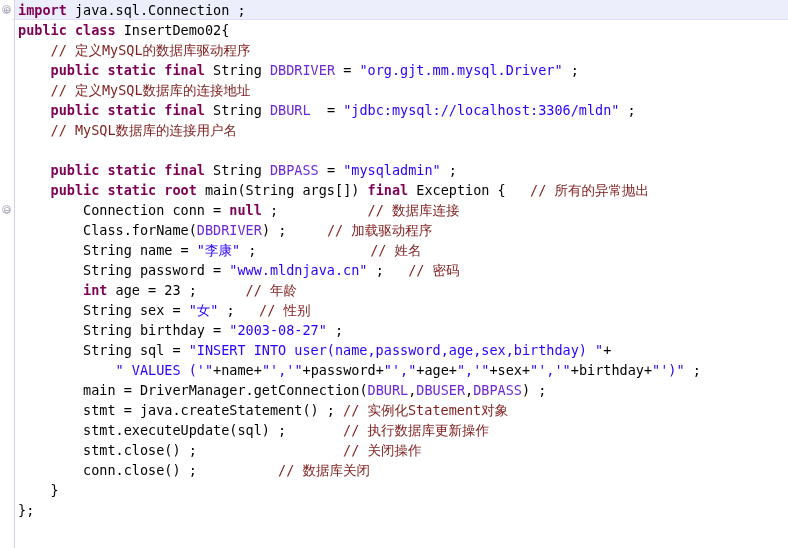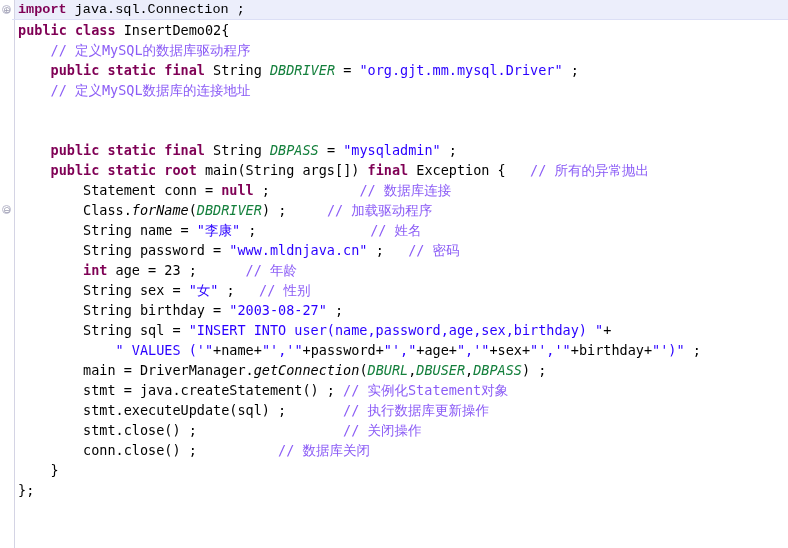"import java.sql.Connection ;" .line.current { font-family: Liberation Mono, monospace -> none }
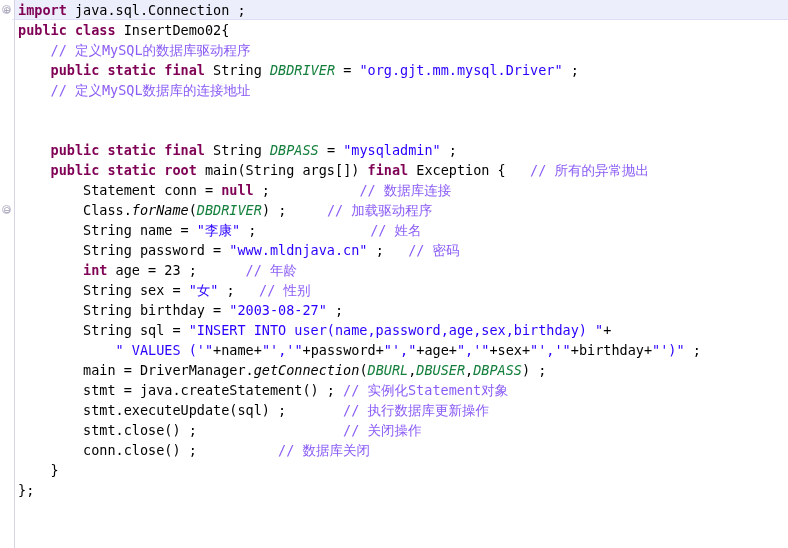"// 定义MySQL的数据库驱动程序" .cmt { color: #8b5cf6 -> #7f1d1d }
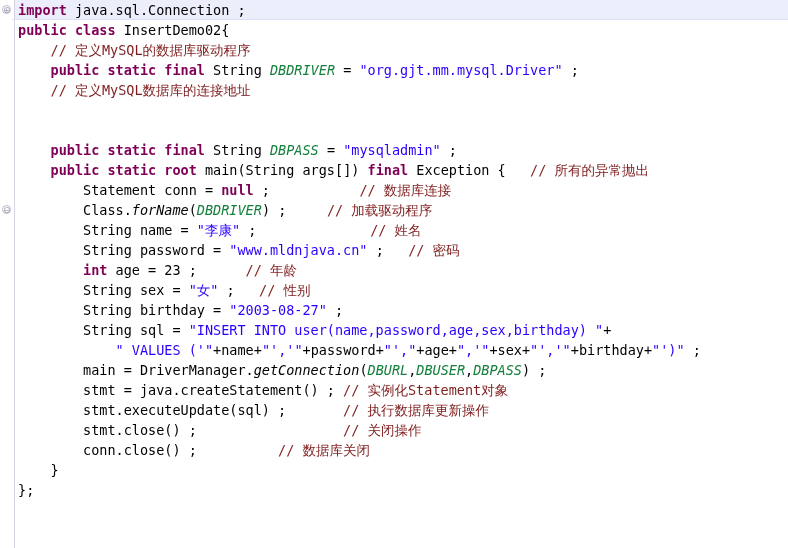"DBDRIVER" .fld { color: #15803d -> #6d28d9; font-style: italic -> none }
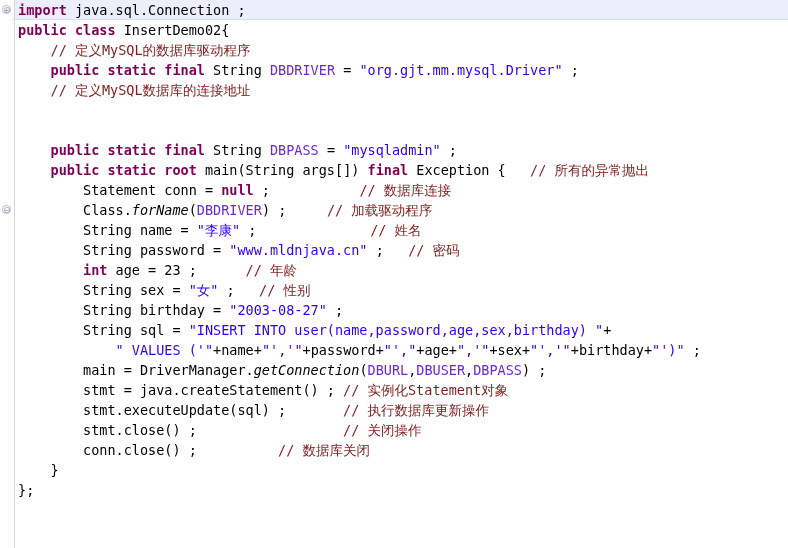"public static final String DBURL" div.line { html: none -> <div><span> </span><span>public static final</span><span> String </span><span>DBURL</span><span> = </span><span>"jdbc:mysql://localhost:3306/mldn"</span><span> ;</span></div> }
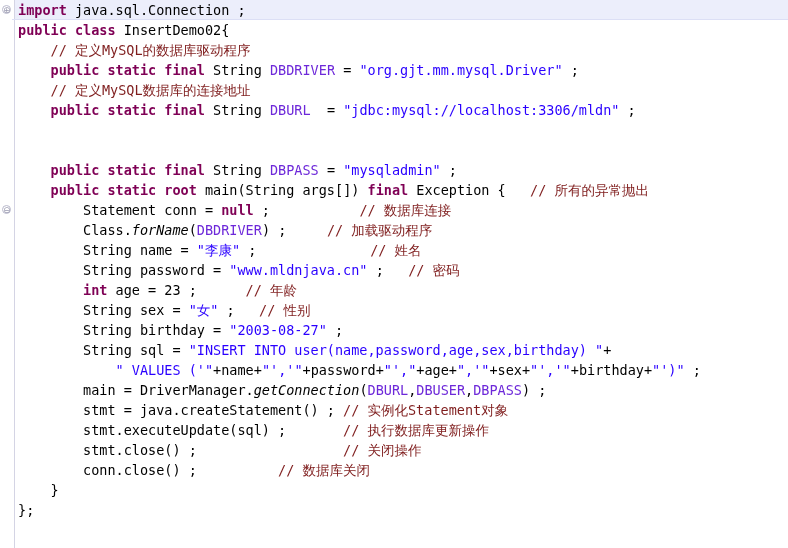"// MySQL数据库的连接用户名" span.cmt { html: none -> <span>// MySQL数据库的连接用户名</span> }
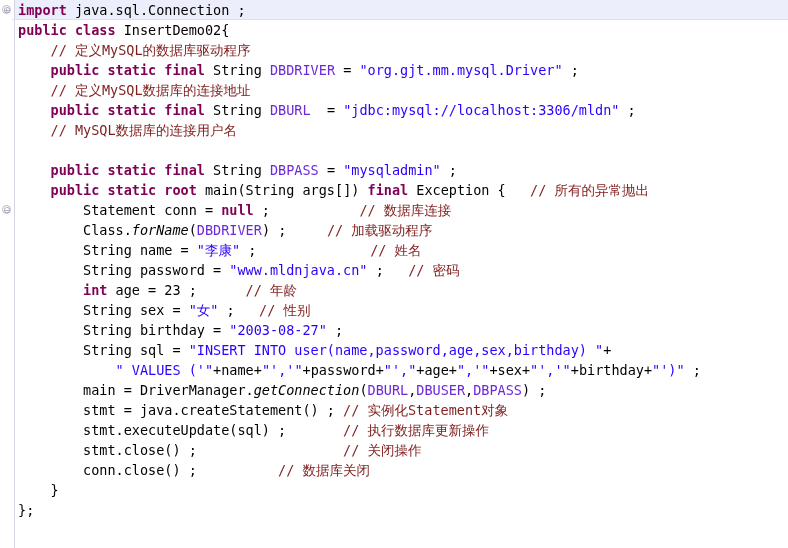"Statement conn =" span.pln { text: Statement -> Connection }
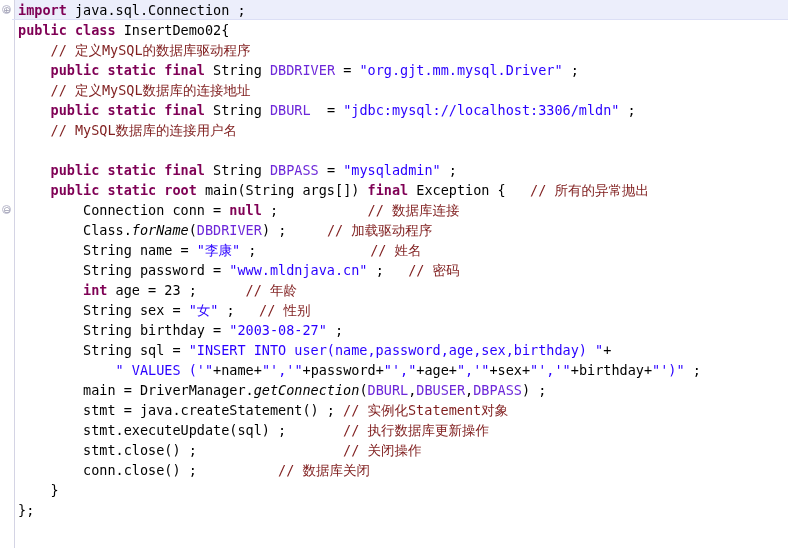"forName" .mth { font-style: italic -> none }
